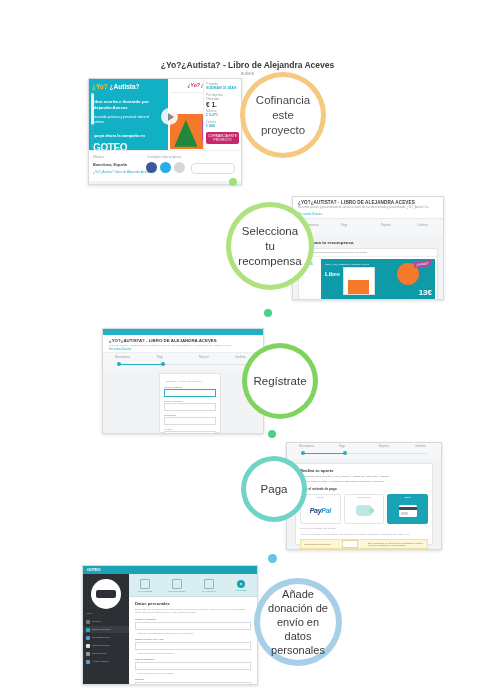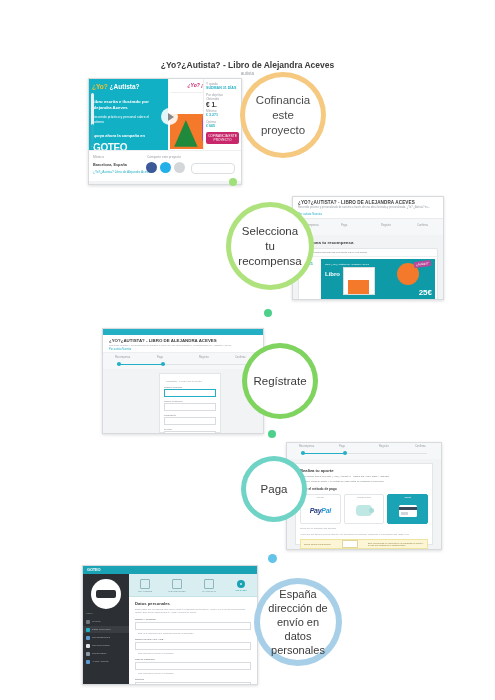"25€" div.pz { text: 25€ -> 13€ }
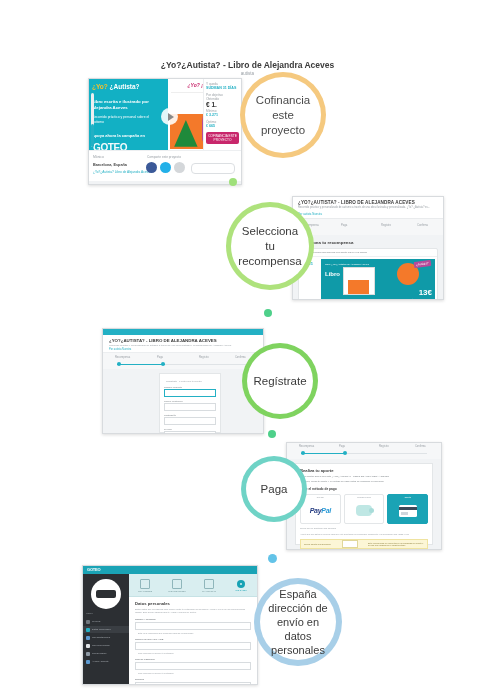"España dirección de envío en" div.txt { text: España dirección -> Añade donación }
